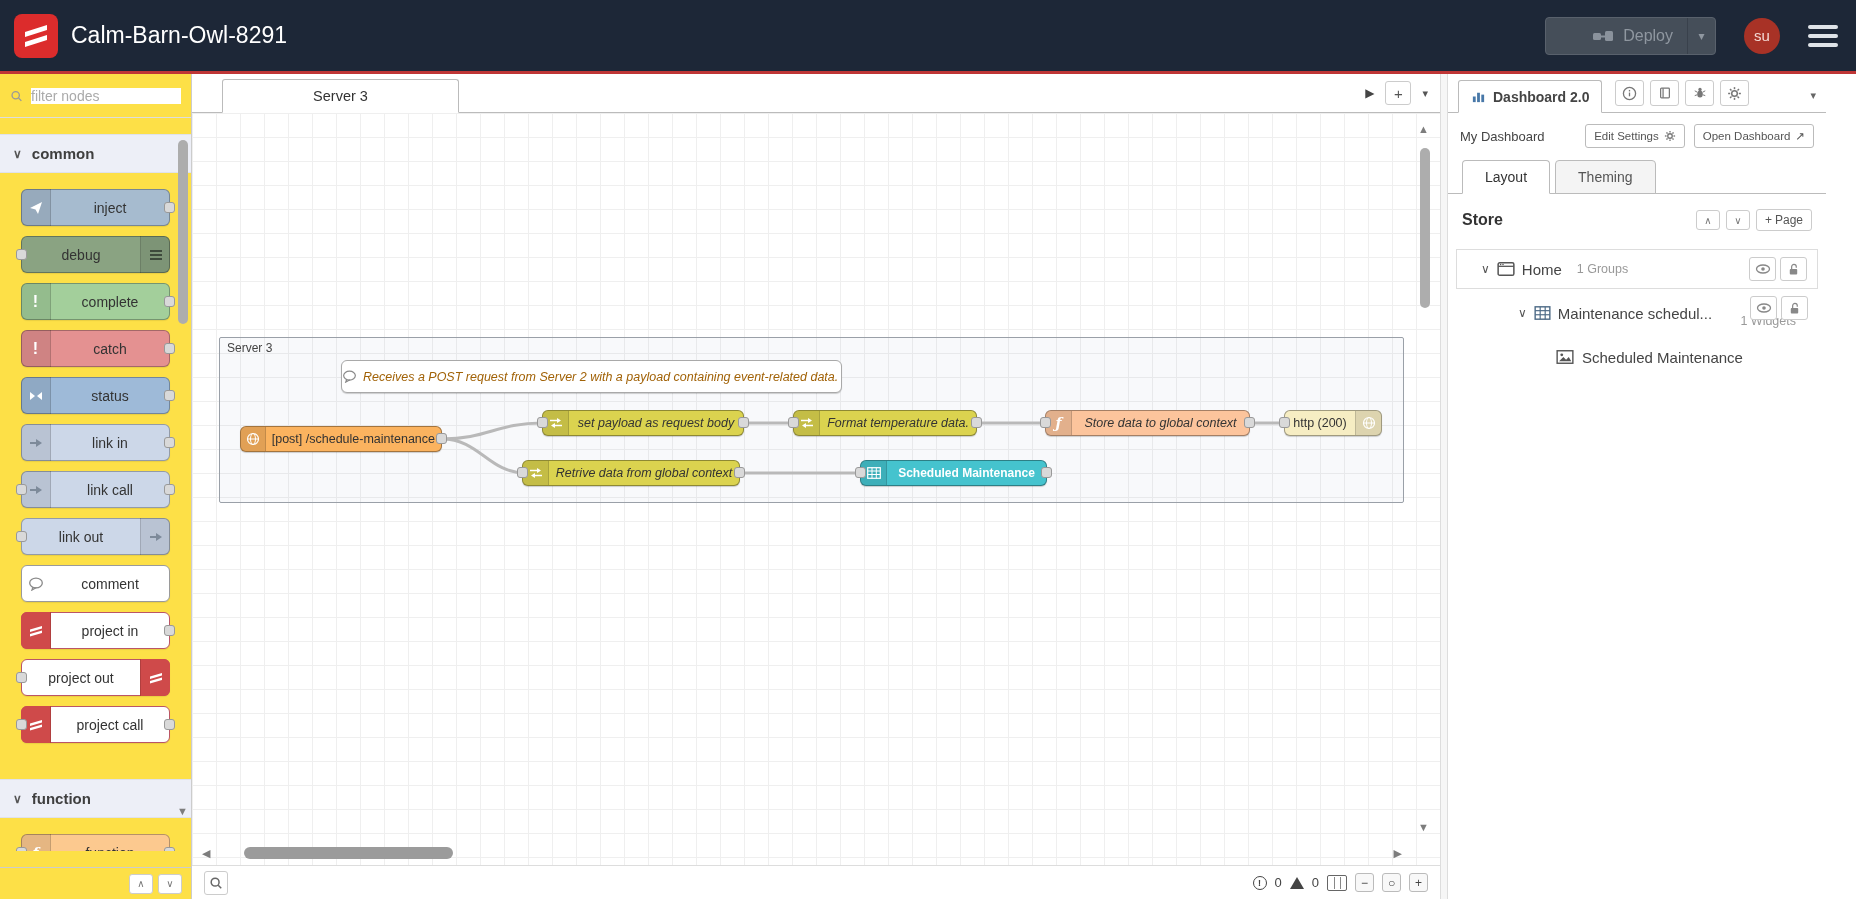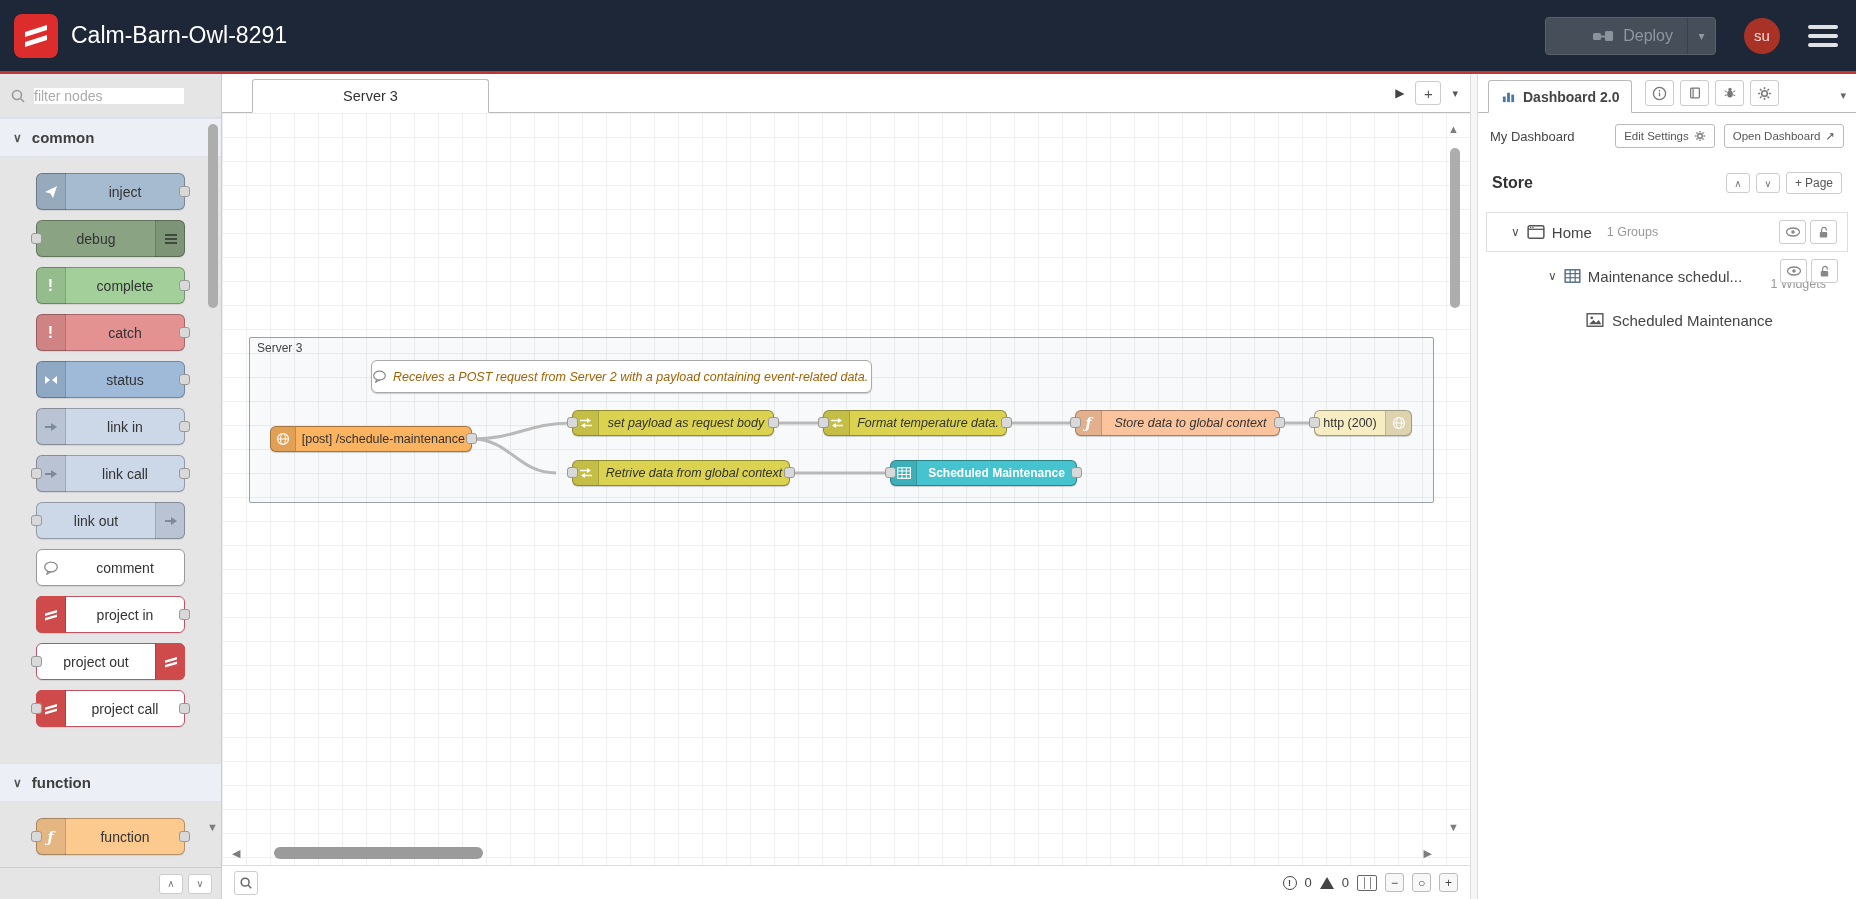"filter nodes" .palette { background: #e5e5e5 -> #fde047; gap: none -> 16px; width: 222px -> 192px }
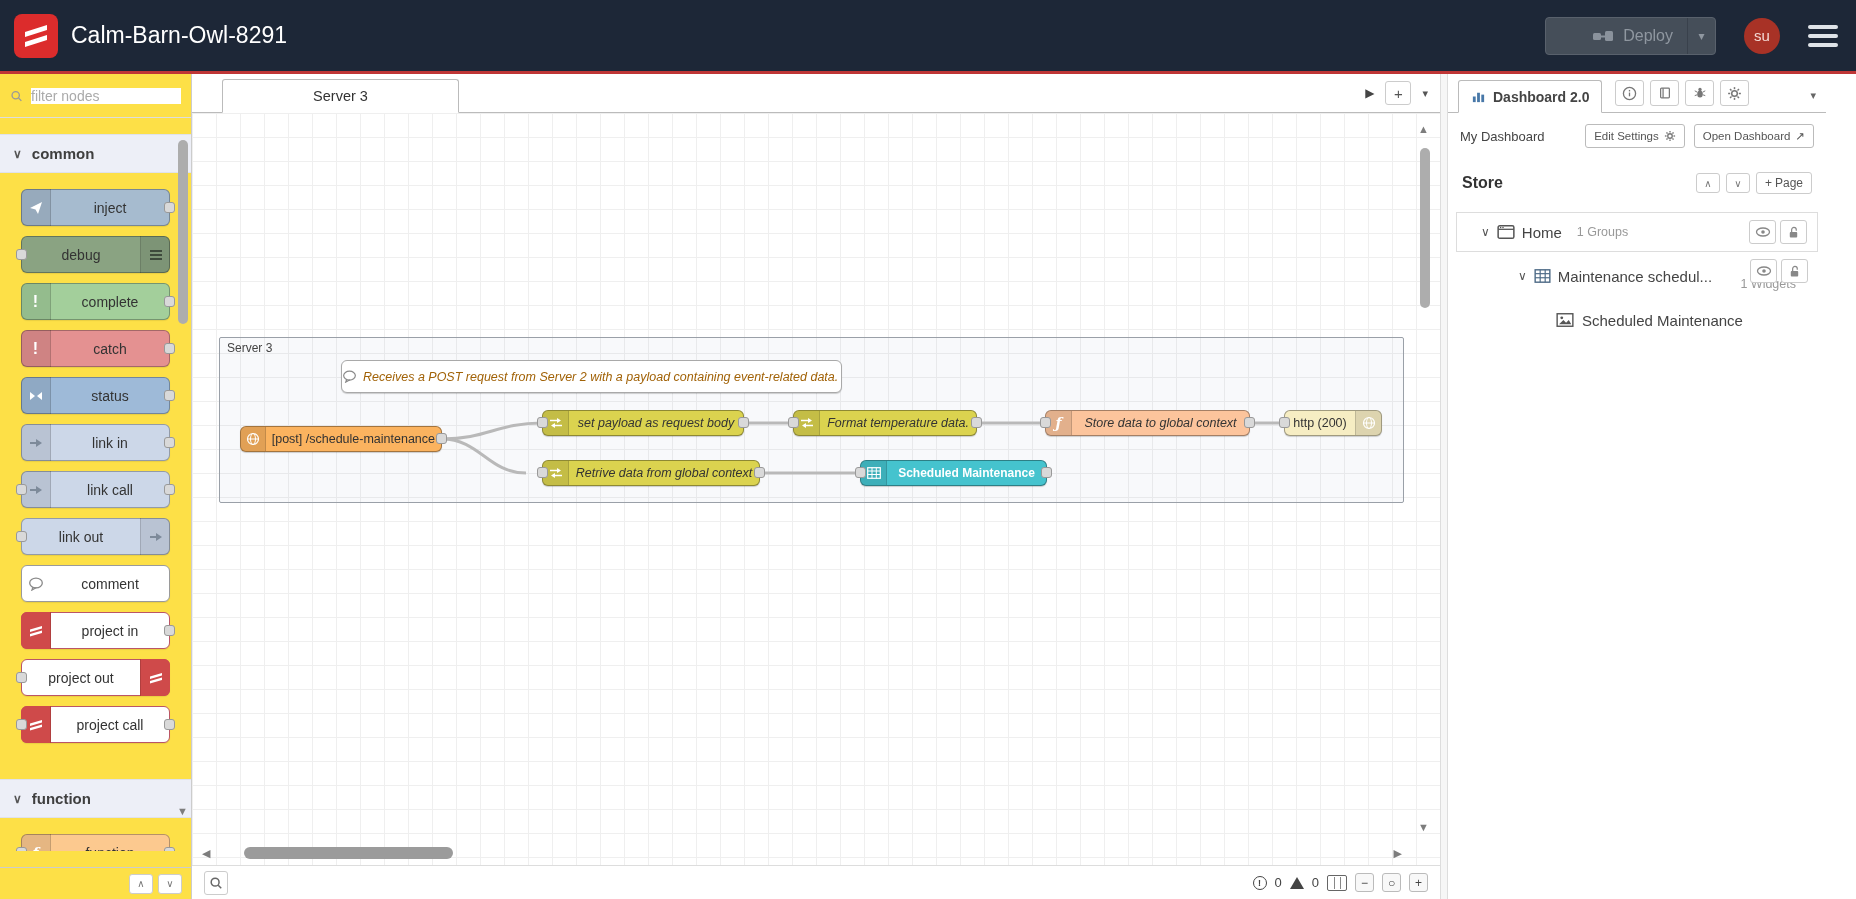"Layout" div.sidebar-tabs2 { html: none -> <div> <div>Layout</div> <div>Theming</div> </div> }
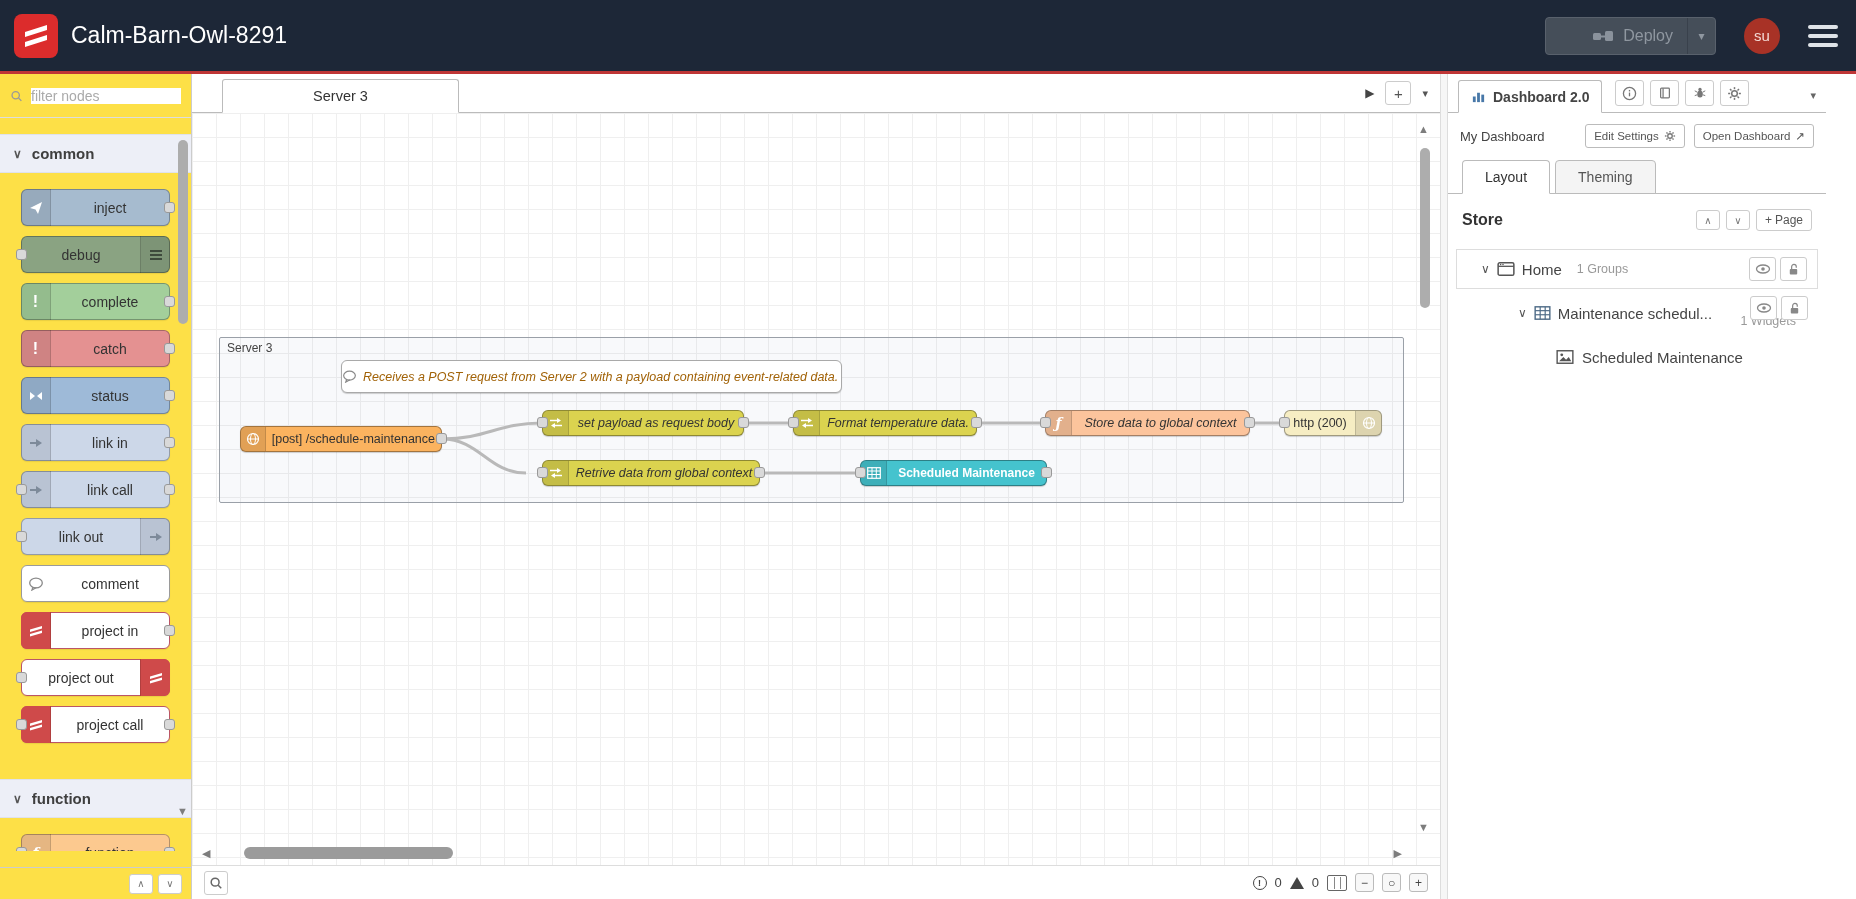"Retrive data from global context" div.flow-node { left: 350px -> 330px }
